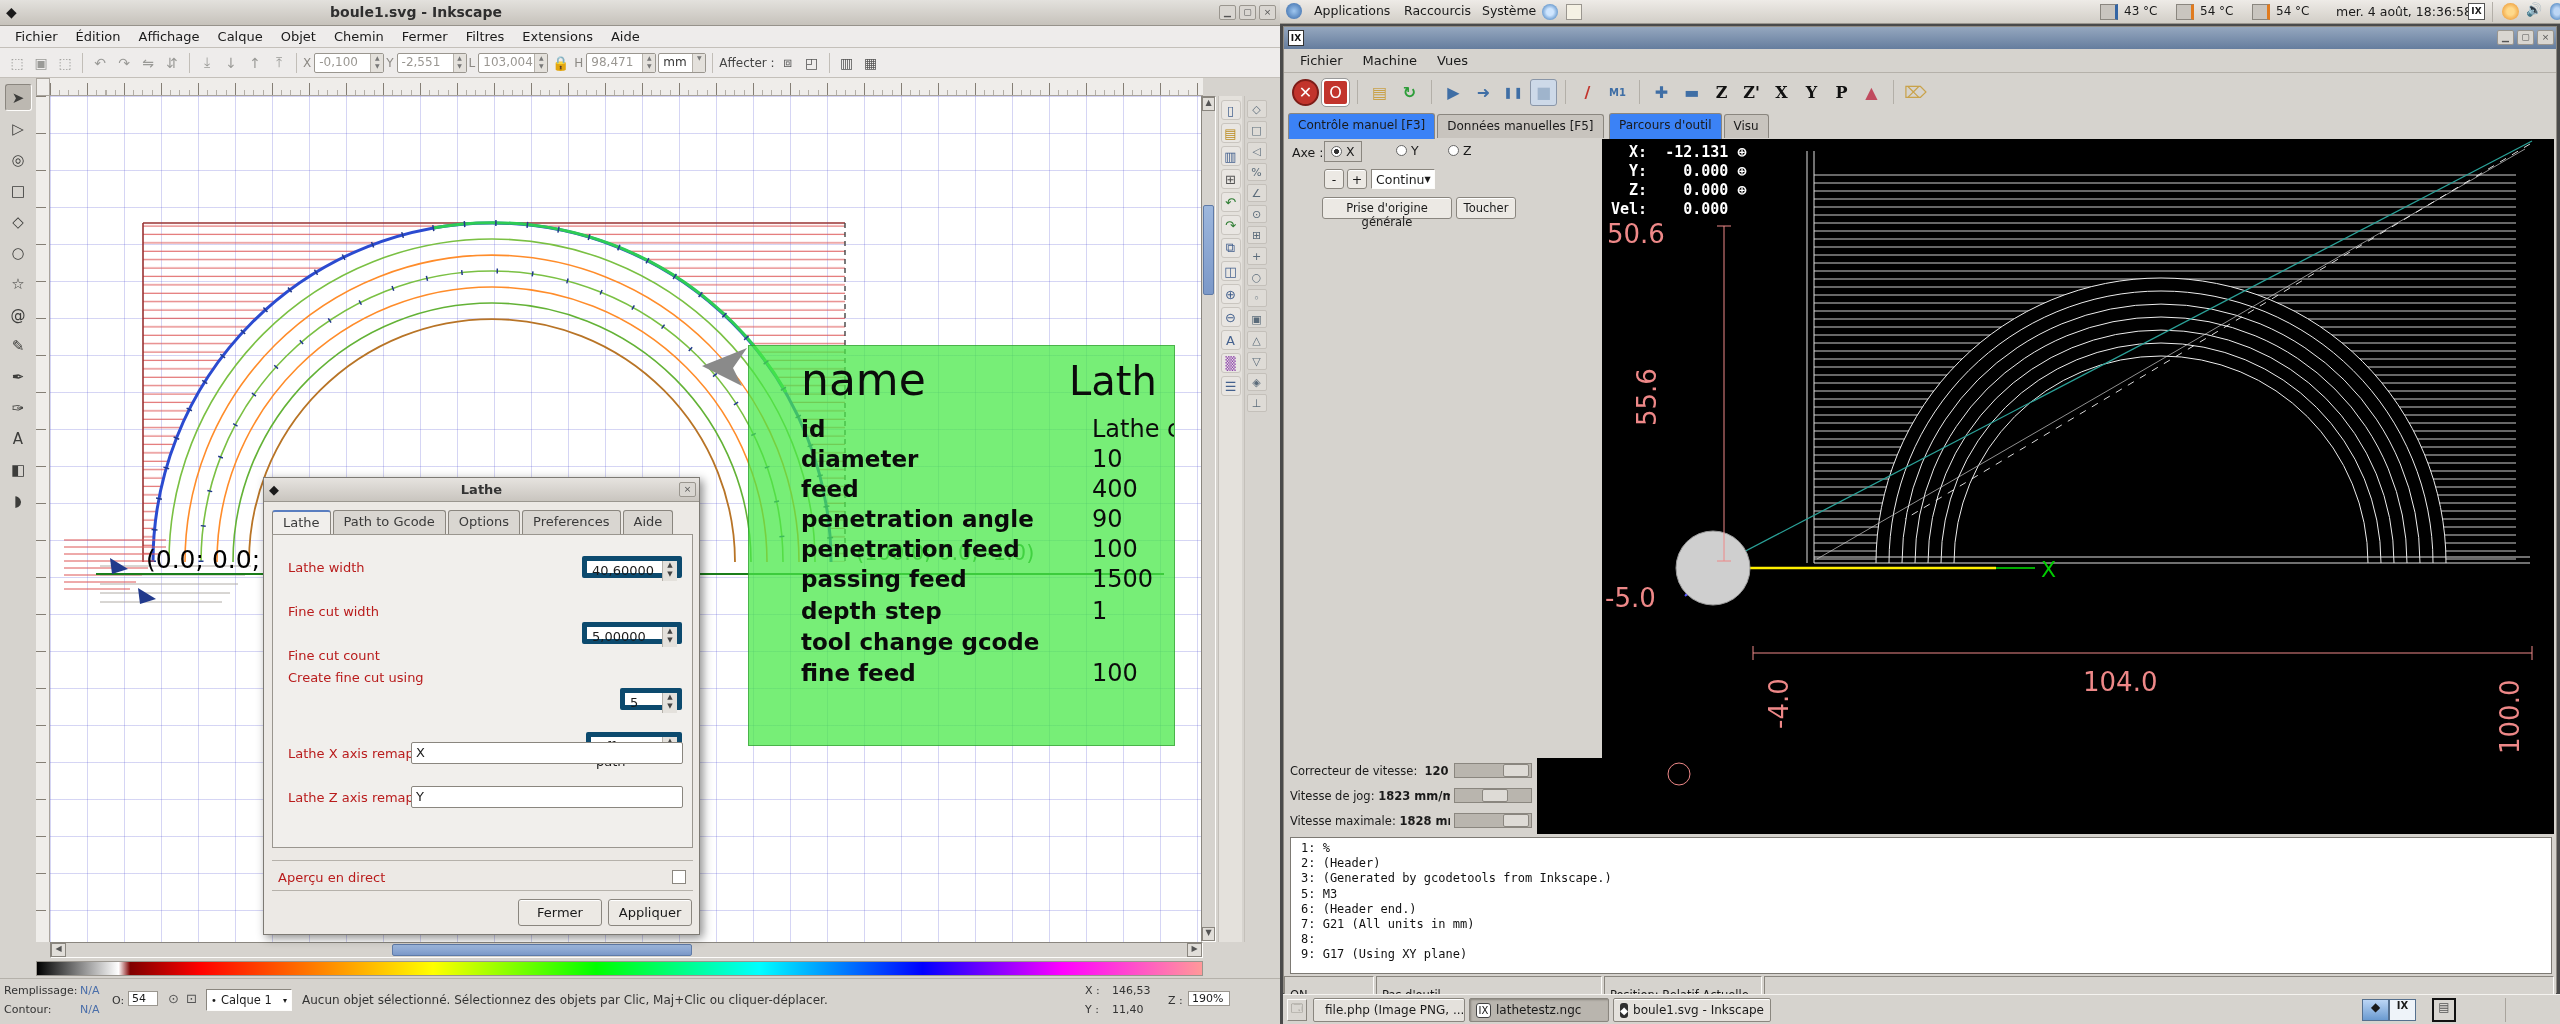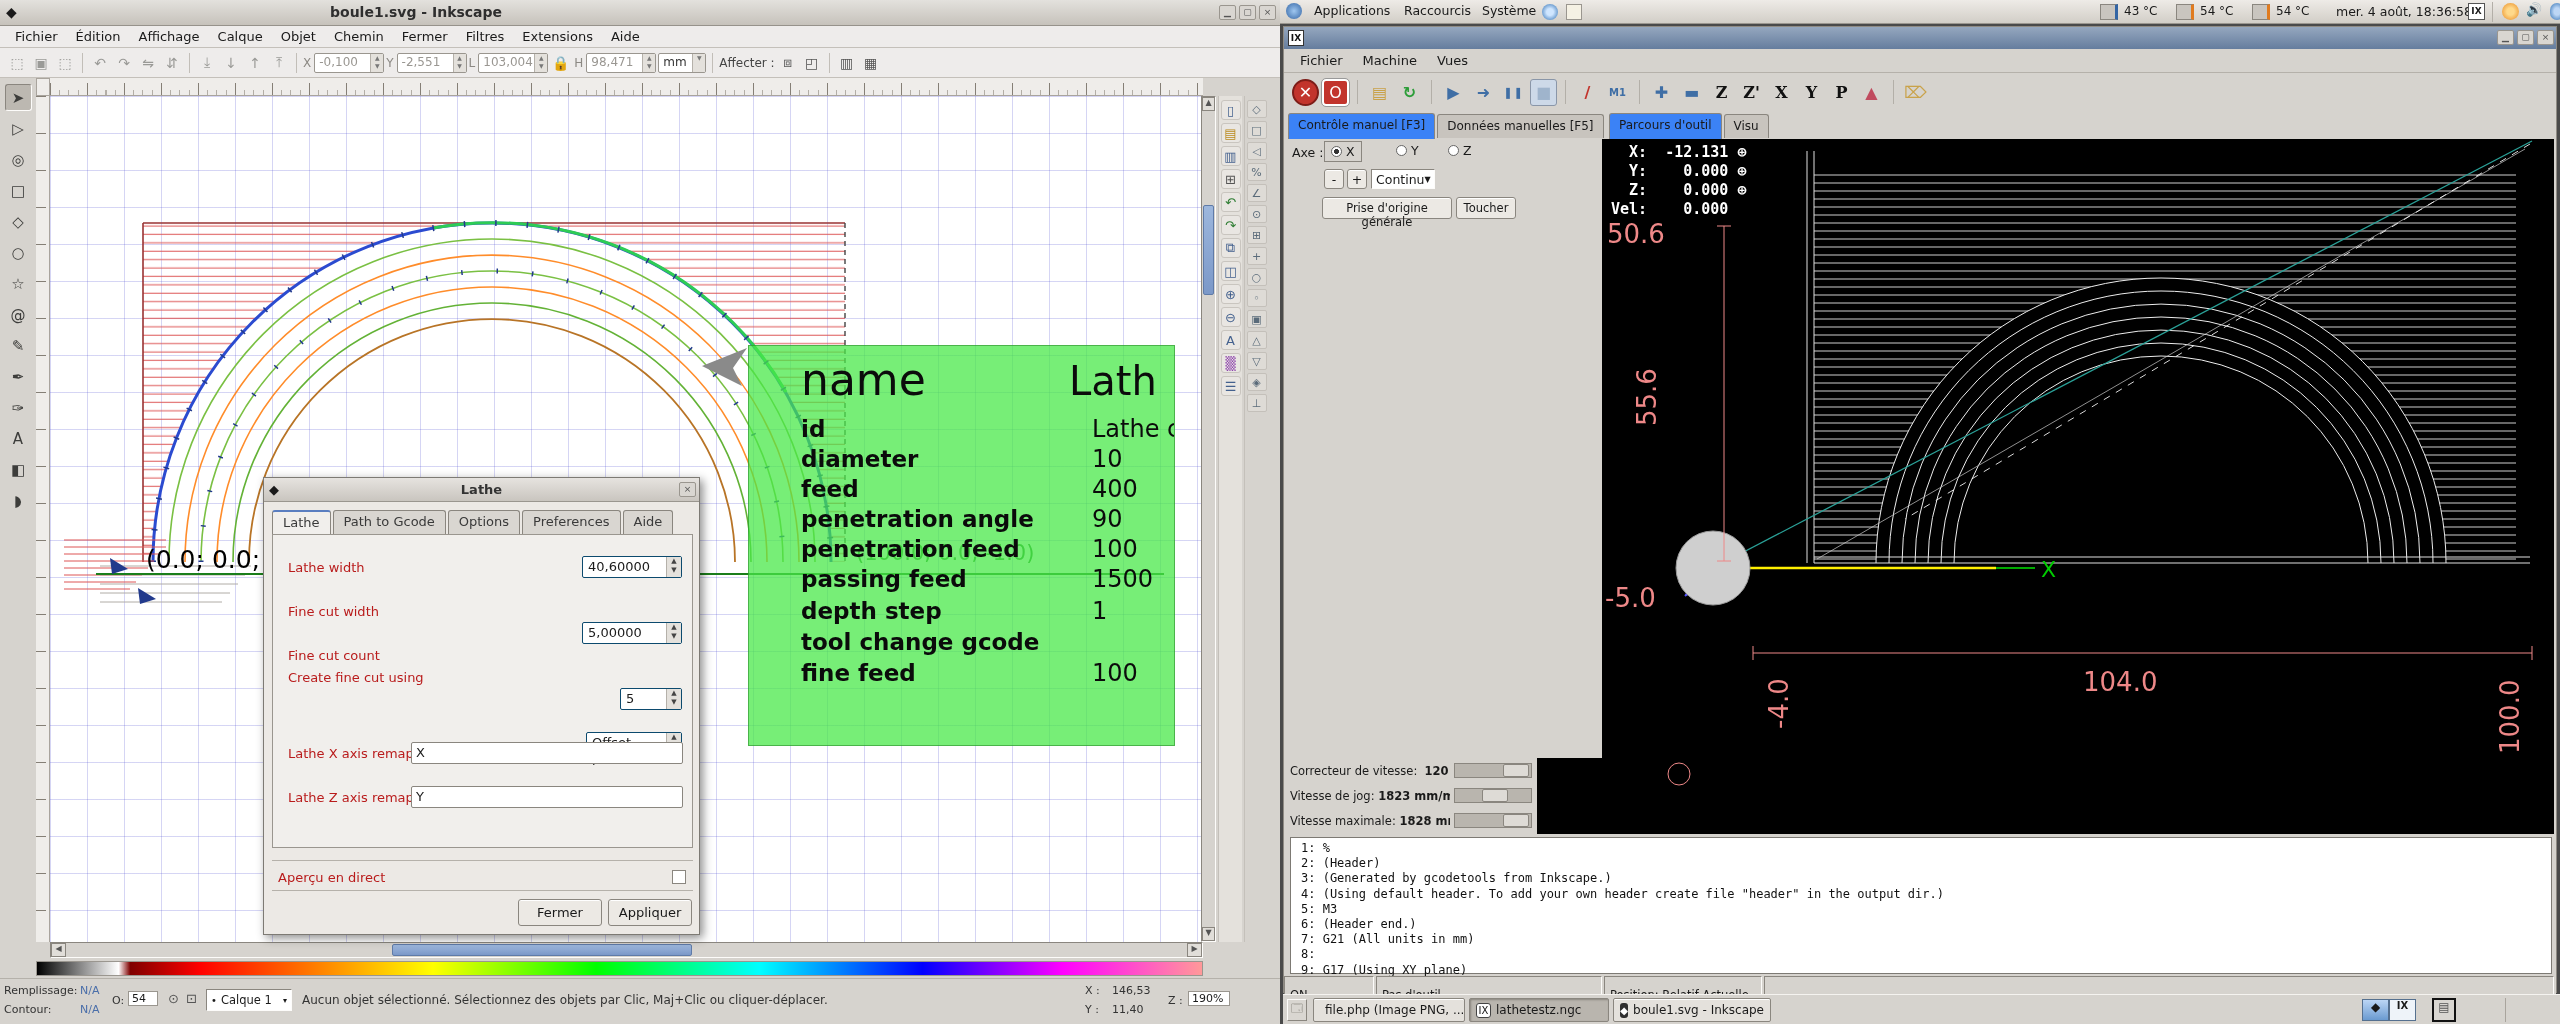"40,60000" .dspin { border: 1px solid #0c4a6e -> 5px solid #0c4a6e }
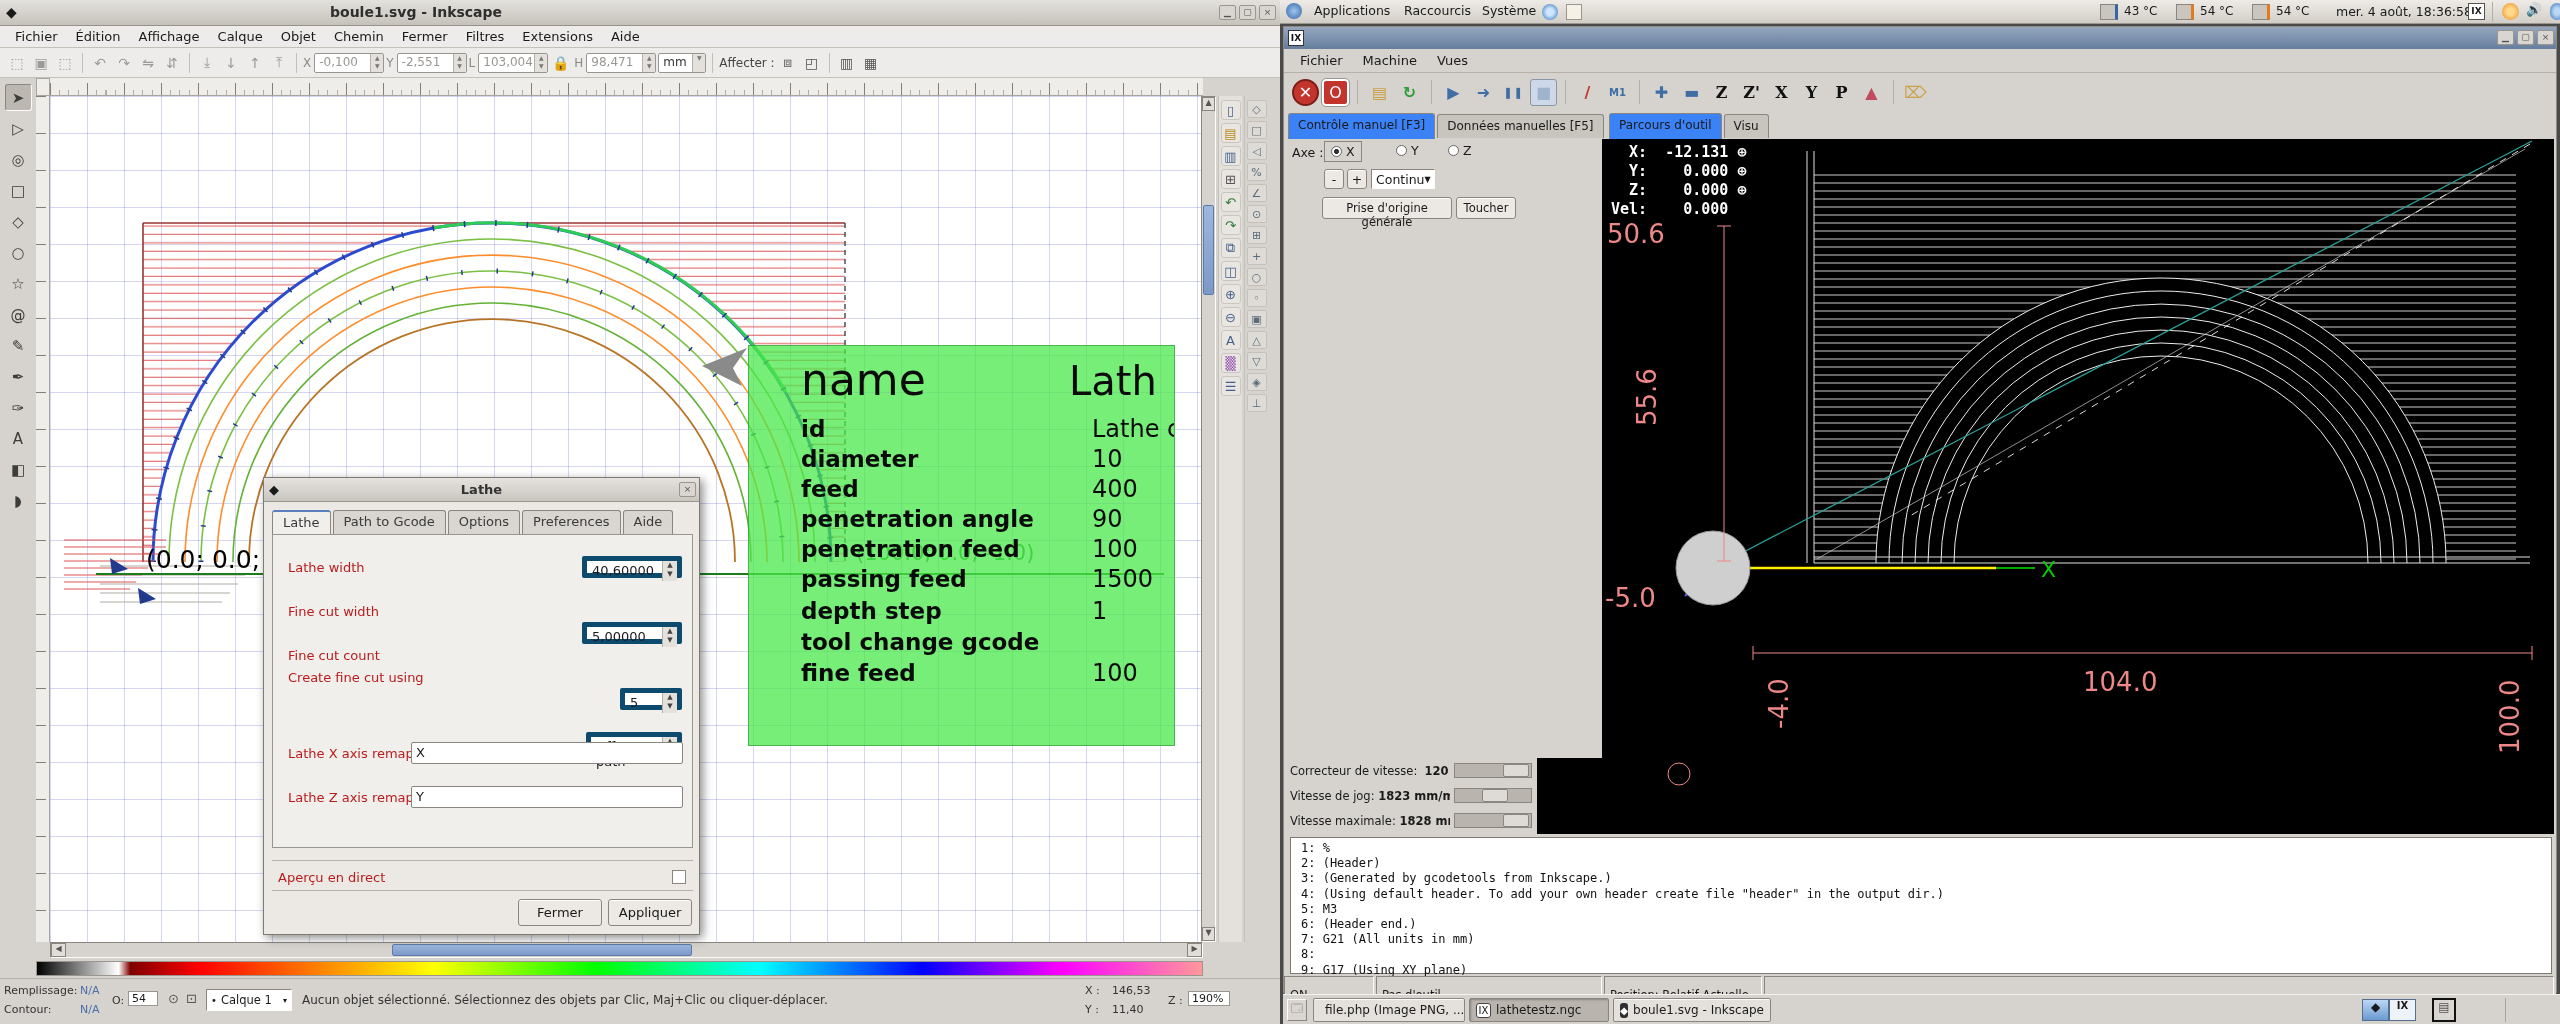"4: (Using default header. To" div { html: <div>4: (Using default header. To add your own header create file "header" in the output dir.)</div> -> none }
